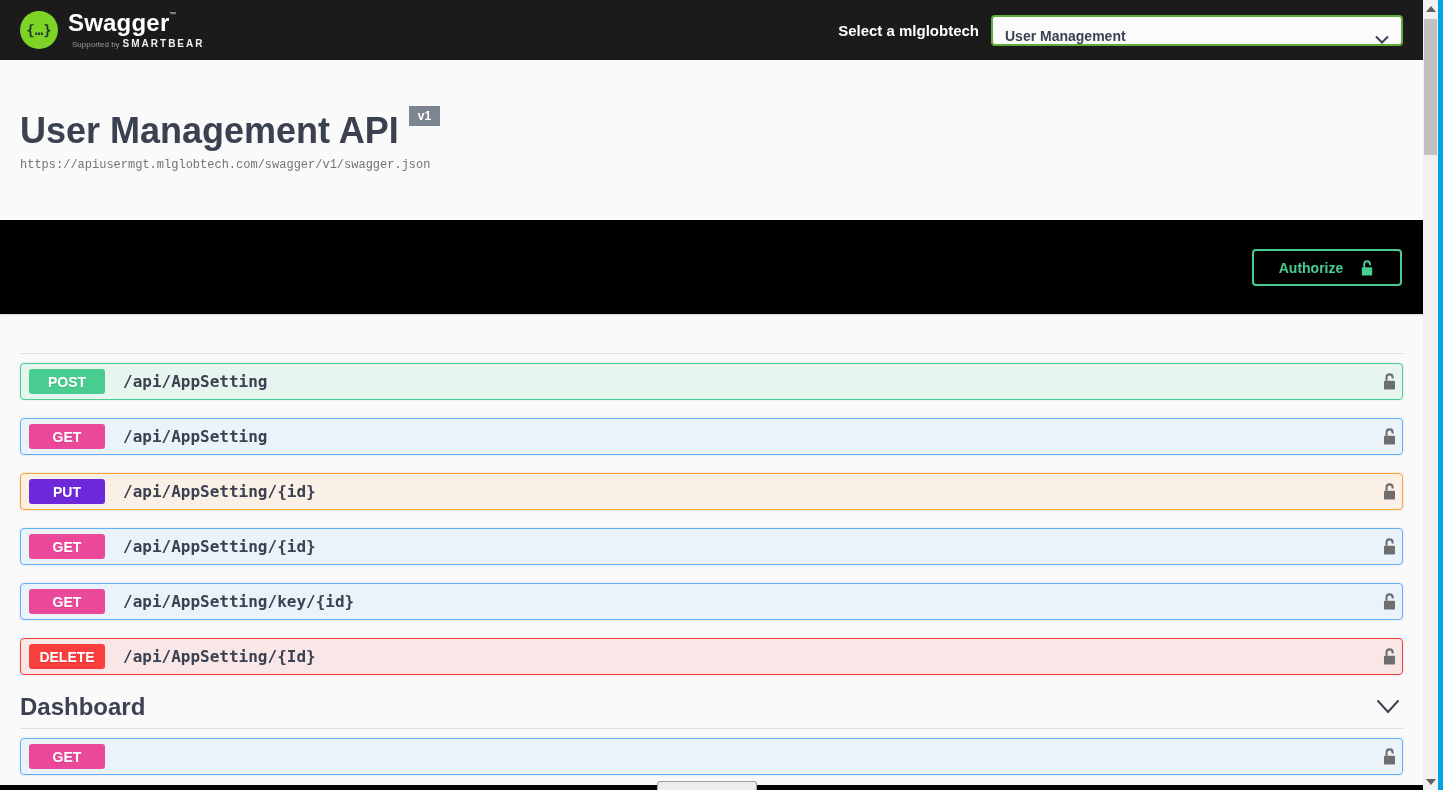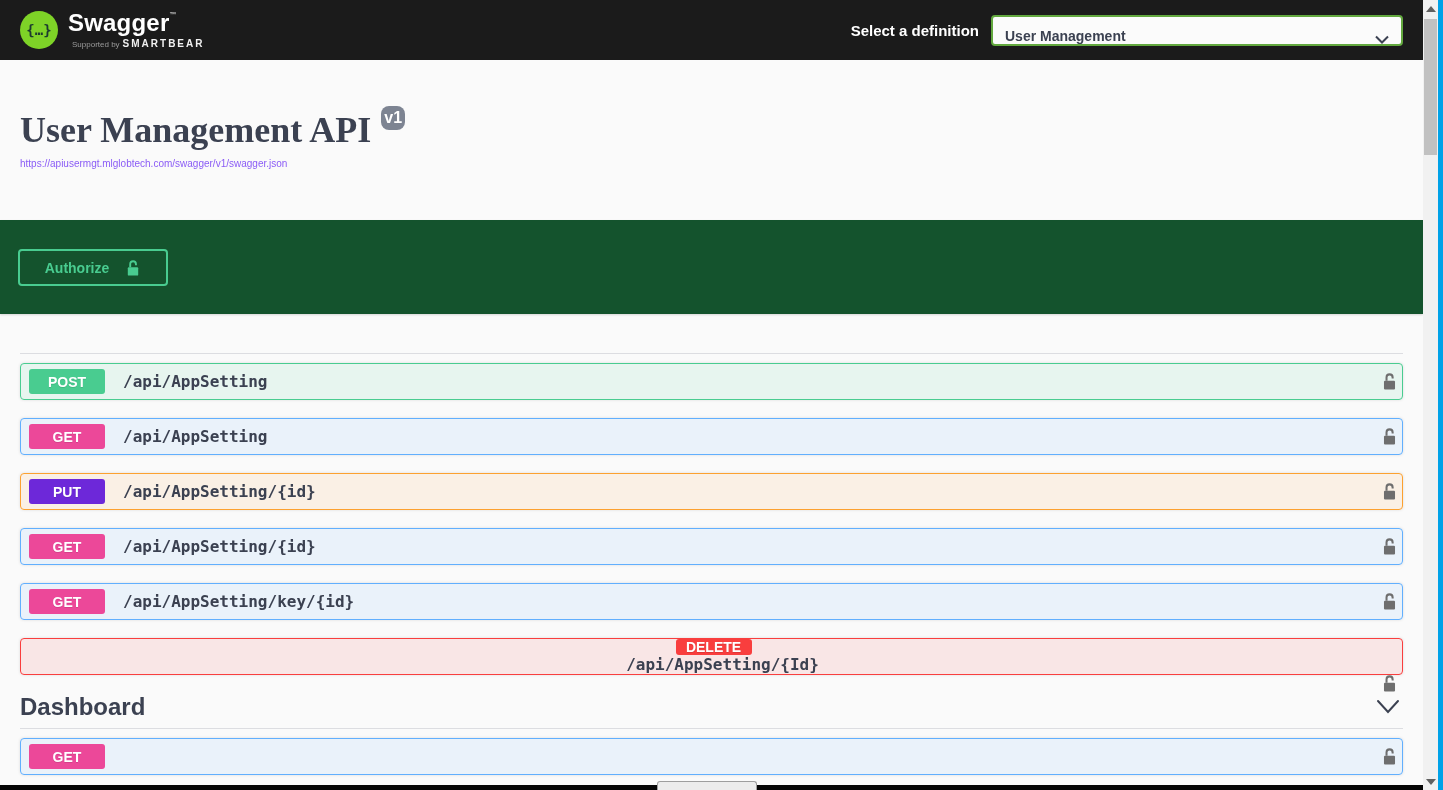"Select a definition" span.def-label { text: definition -> mlglobtech }
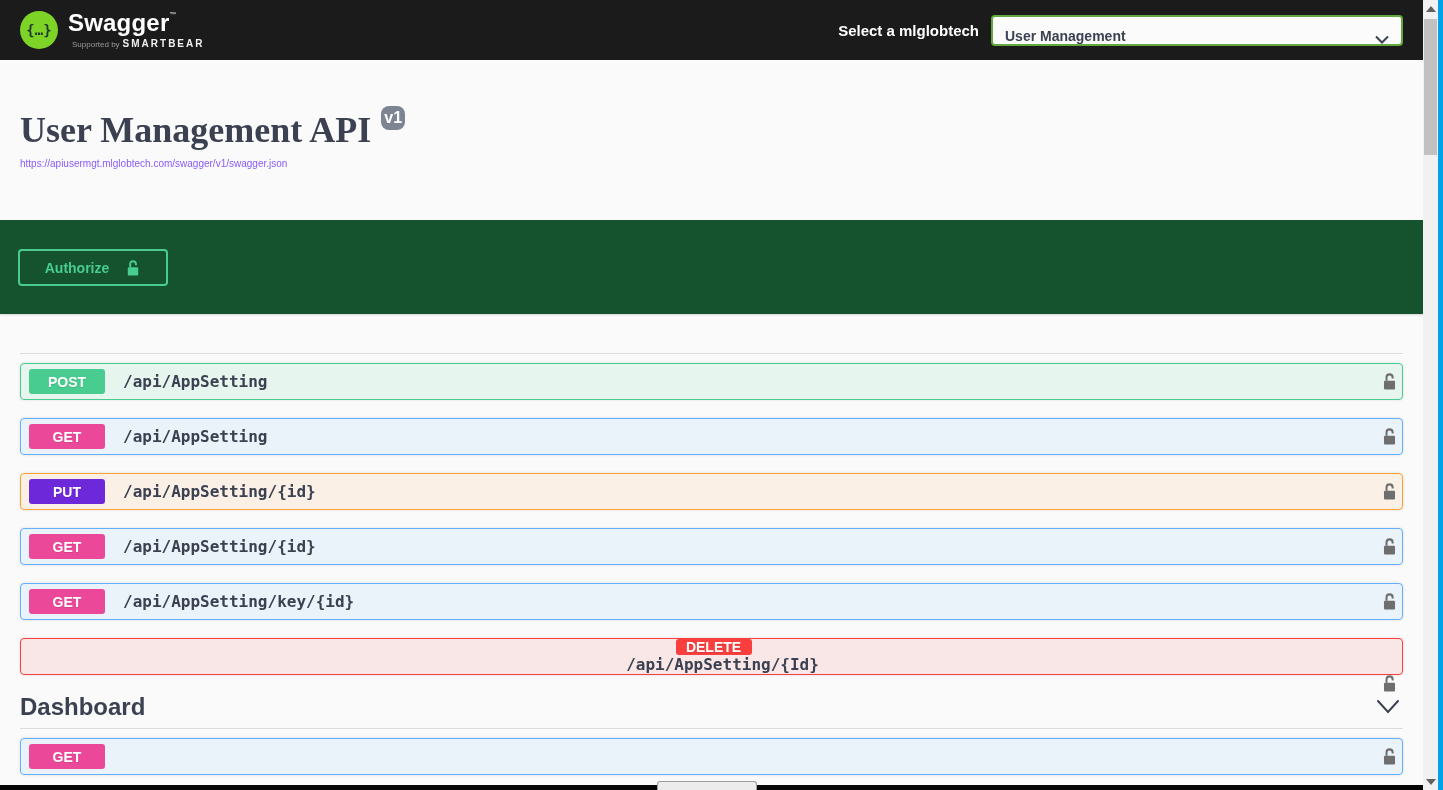"User Management API" .page-title { font-family: Liberation Serif, serif -> none }
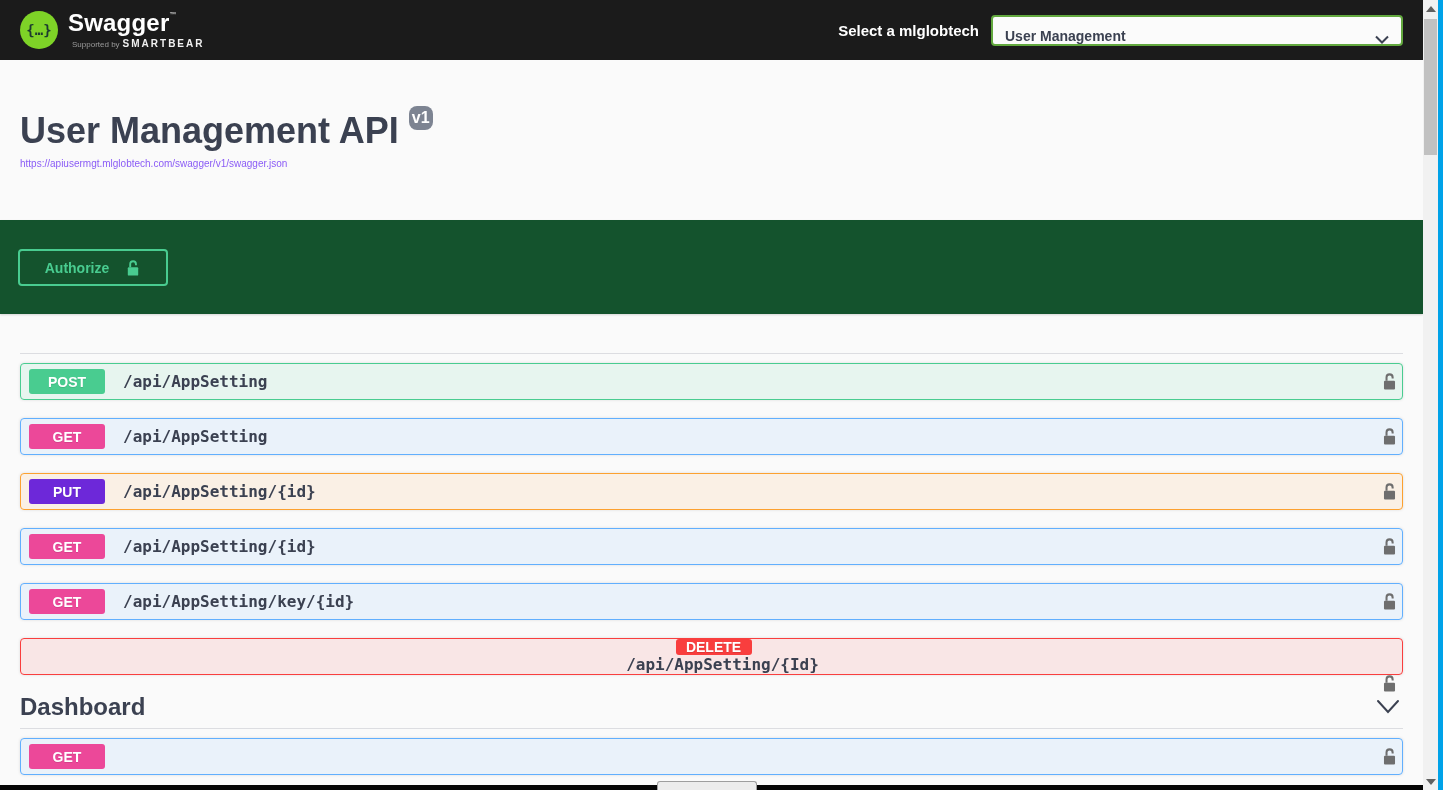"v1" .version-badge { border-radius: 8px -> 0; font-size: 16px -> 12px; padding: 3px 3px -> 3px 9px }
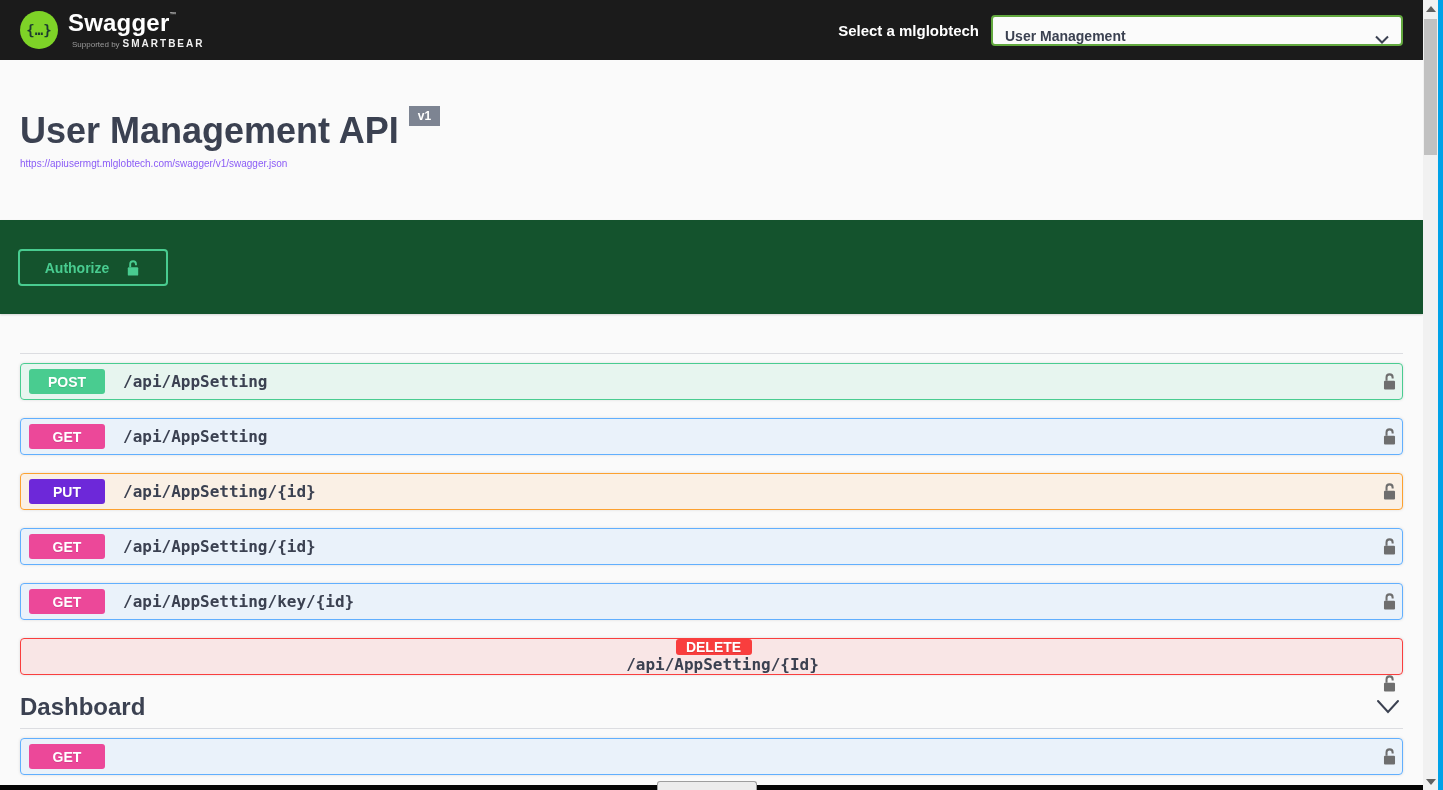"https://apiusermgt.mlglobtech.com/swagge" .spec-url { color: #8b5cf6 -> #737373; font-family: none -> Liberation Mono, monospace; font-size: 10px -> 12px }
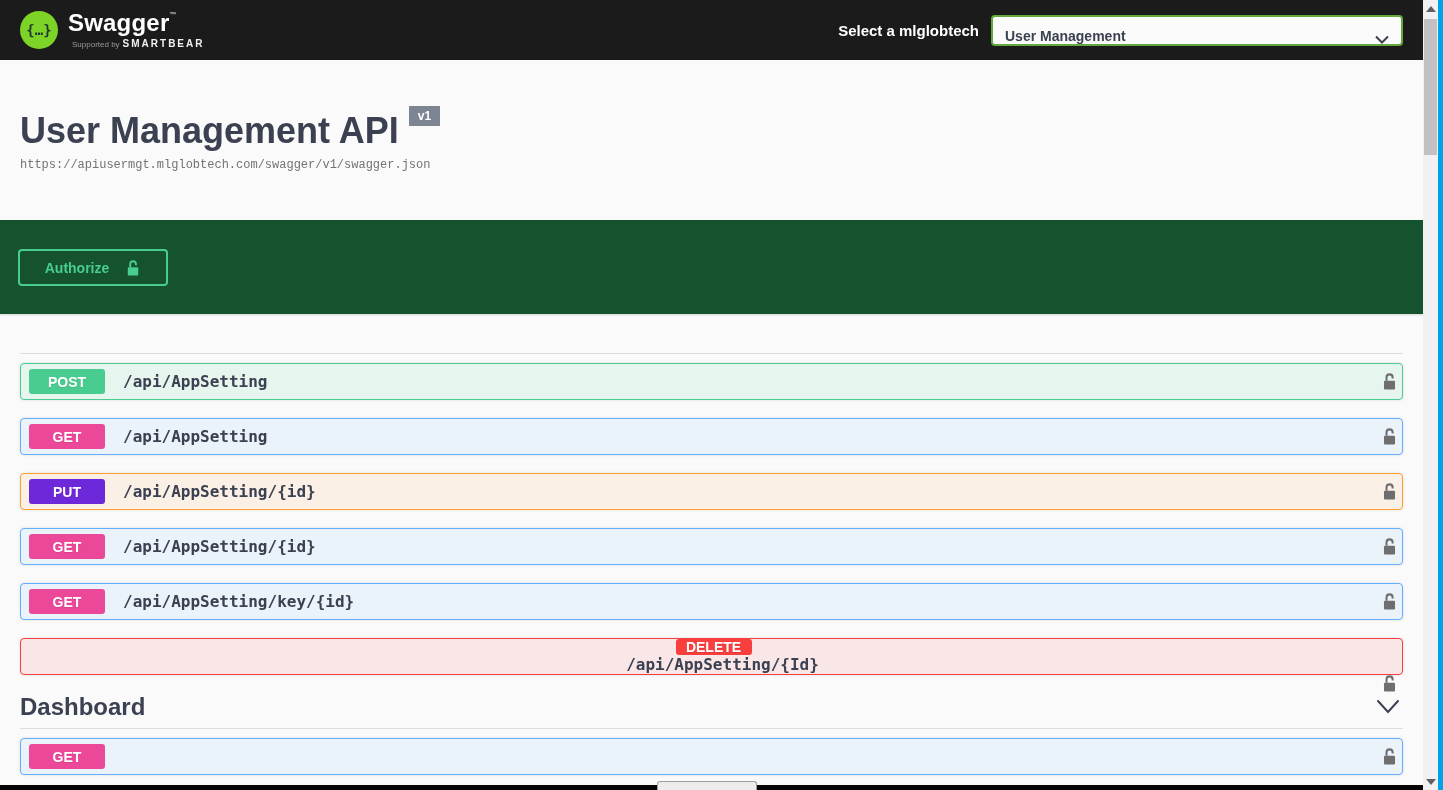"Authorize" .scheme { background: #14532d -> #000000; justify-content: none -> flex-end; padding: 29px 18px 0 -> 29px 11px 0 }
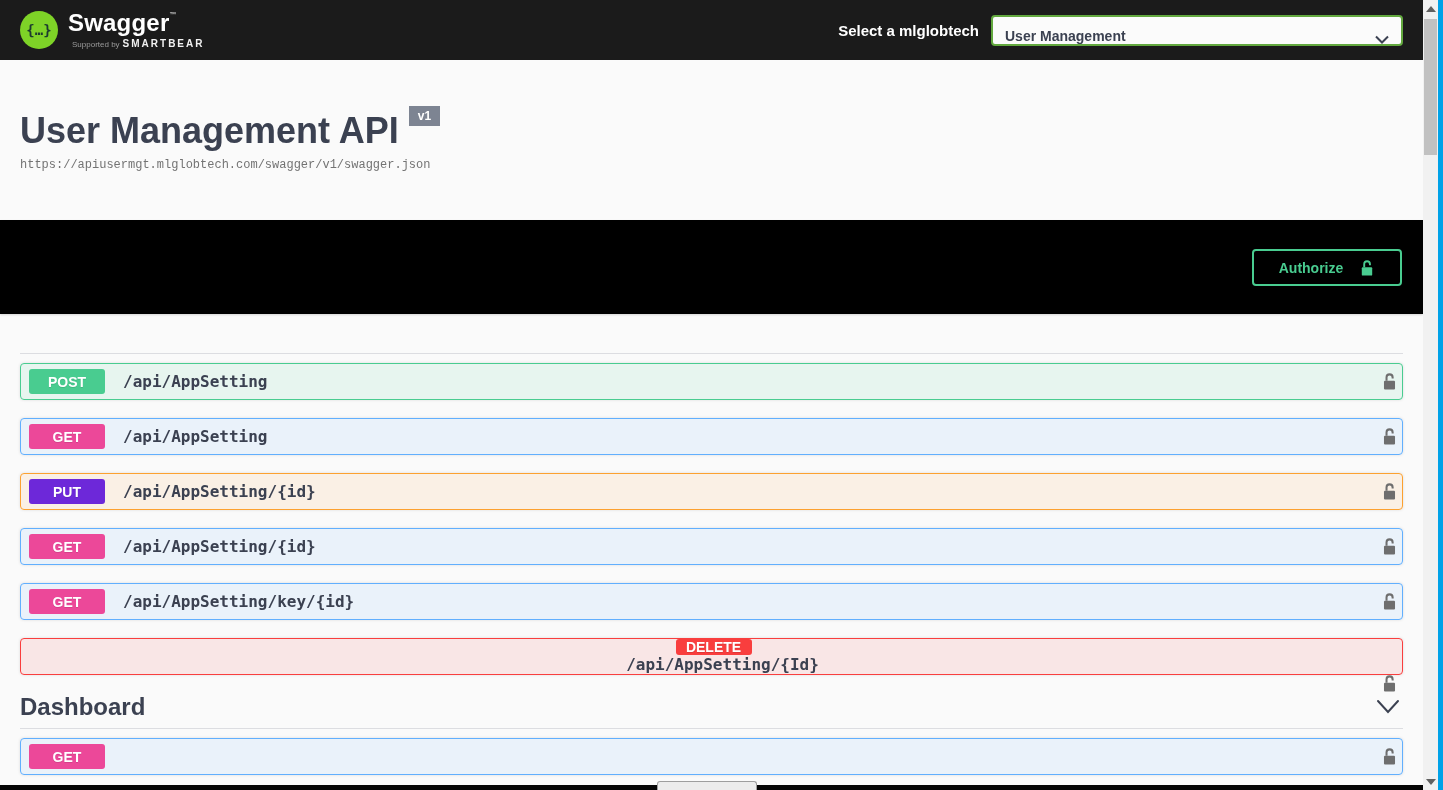"DELETE" .m-delete { flex-direction: column -> none }
